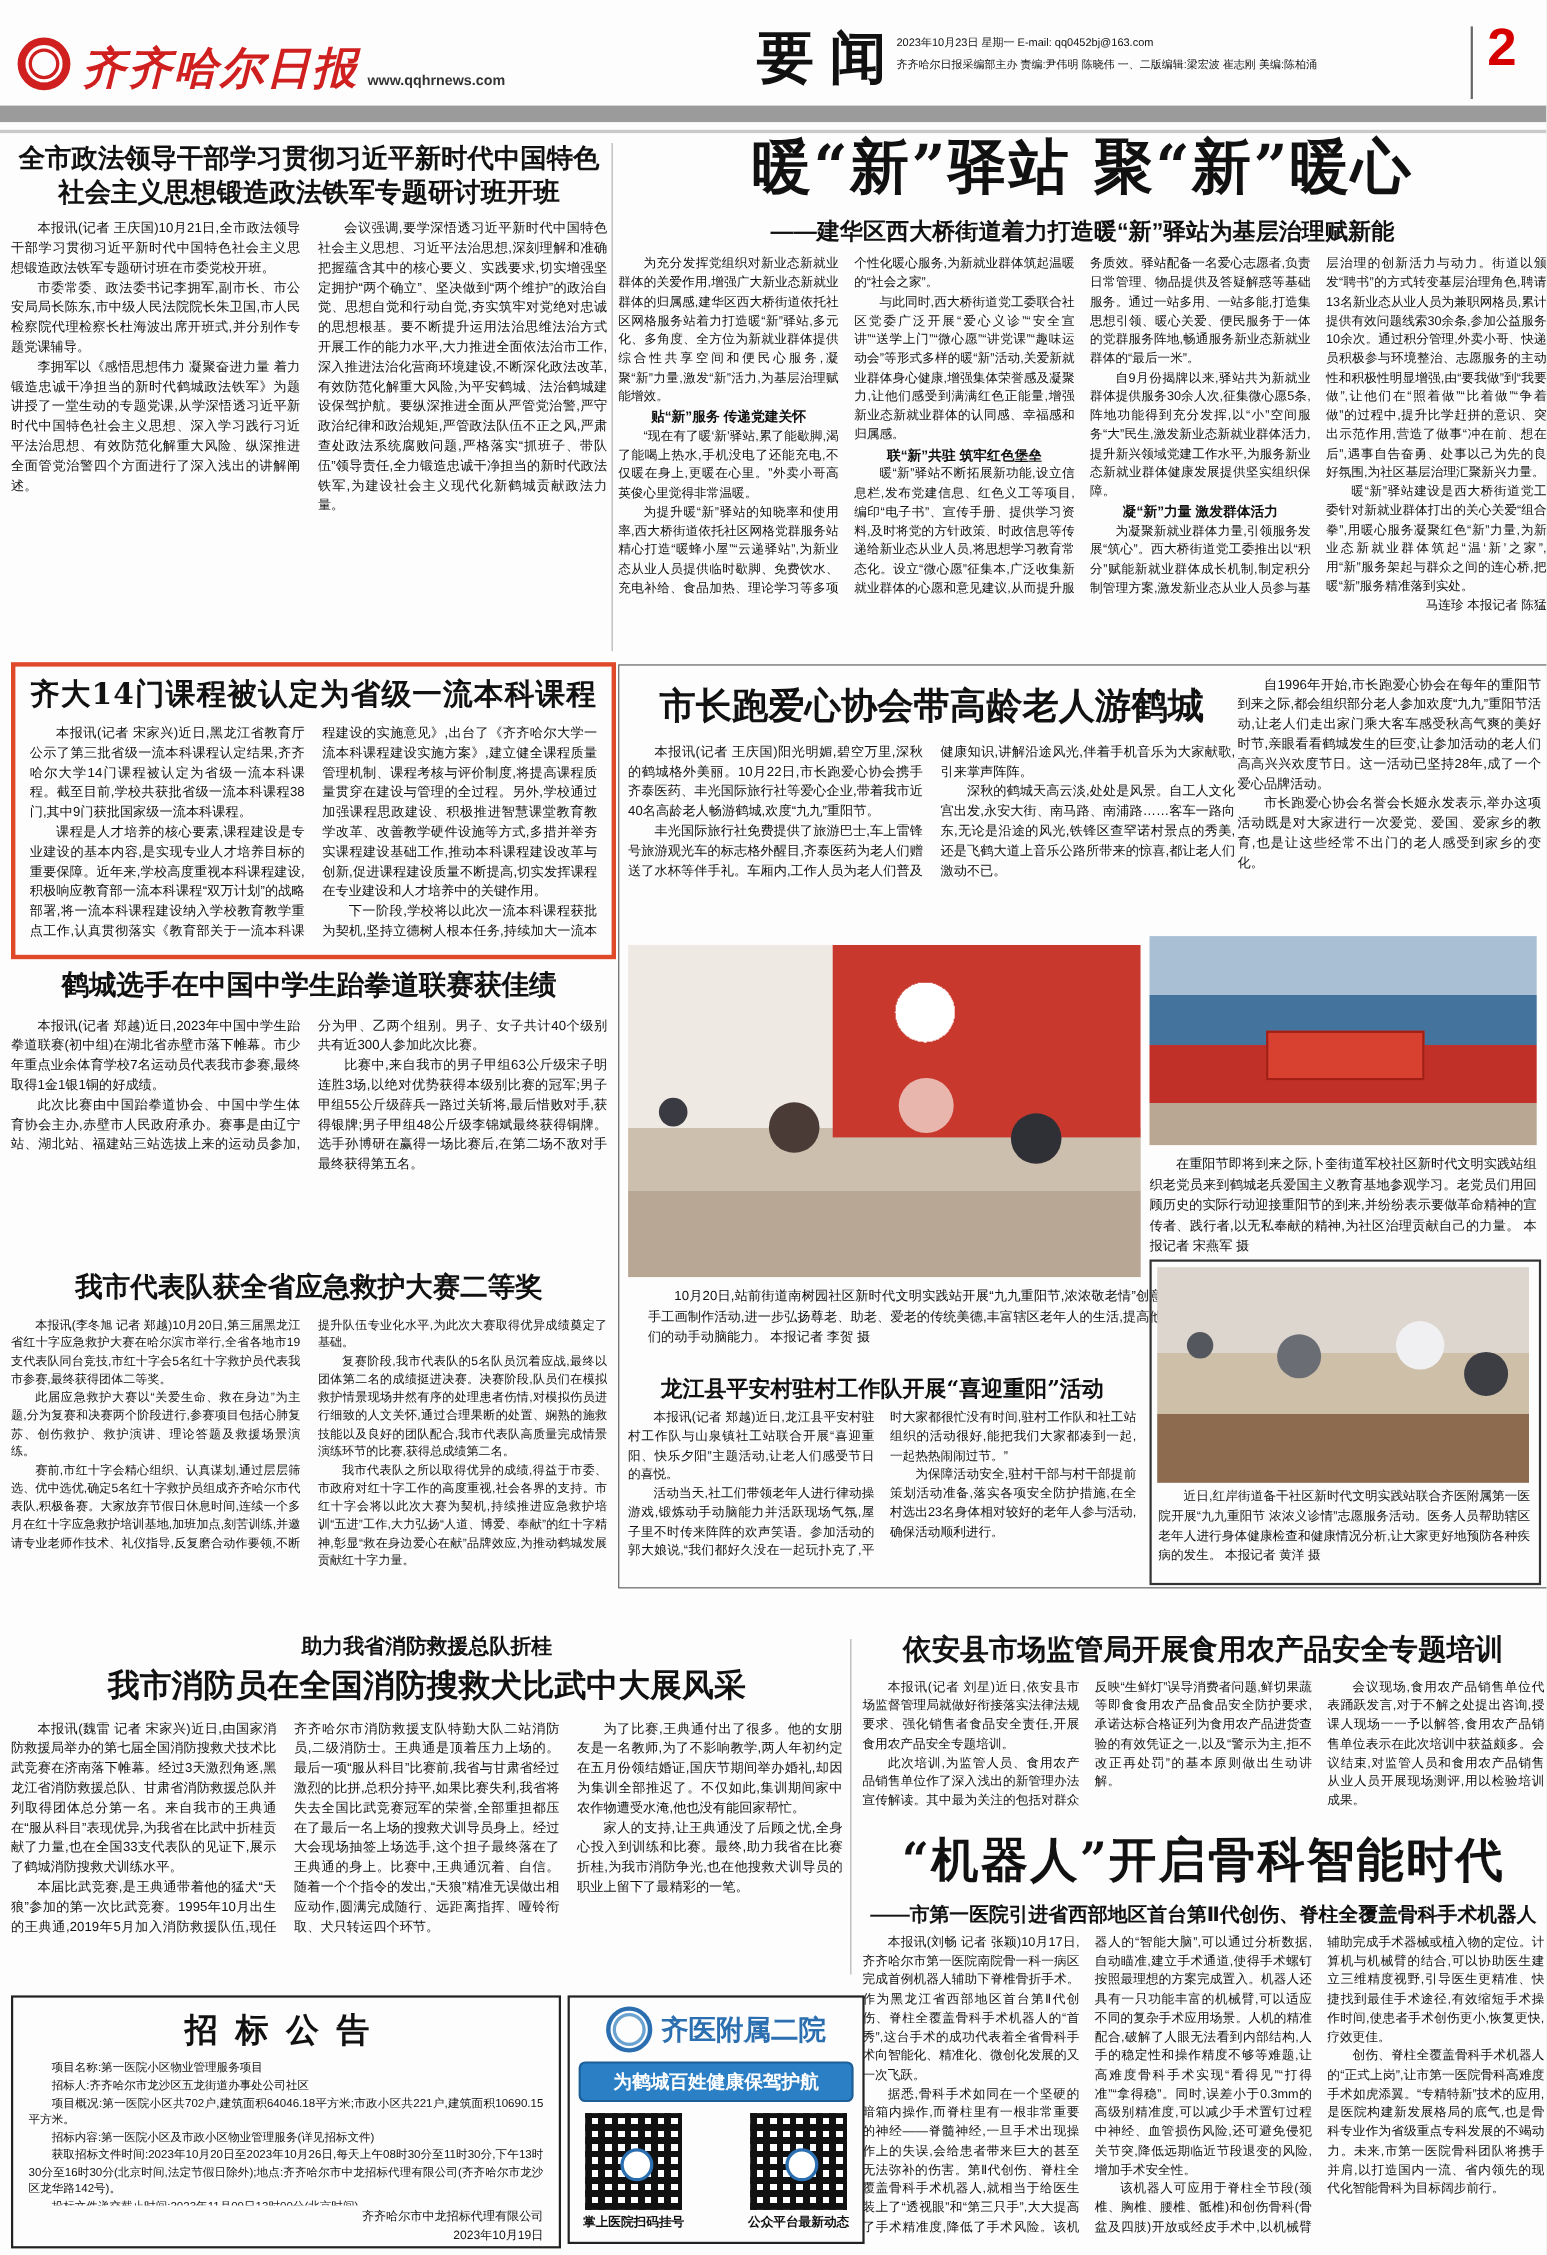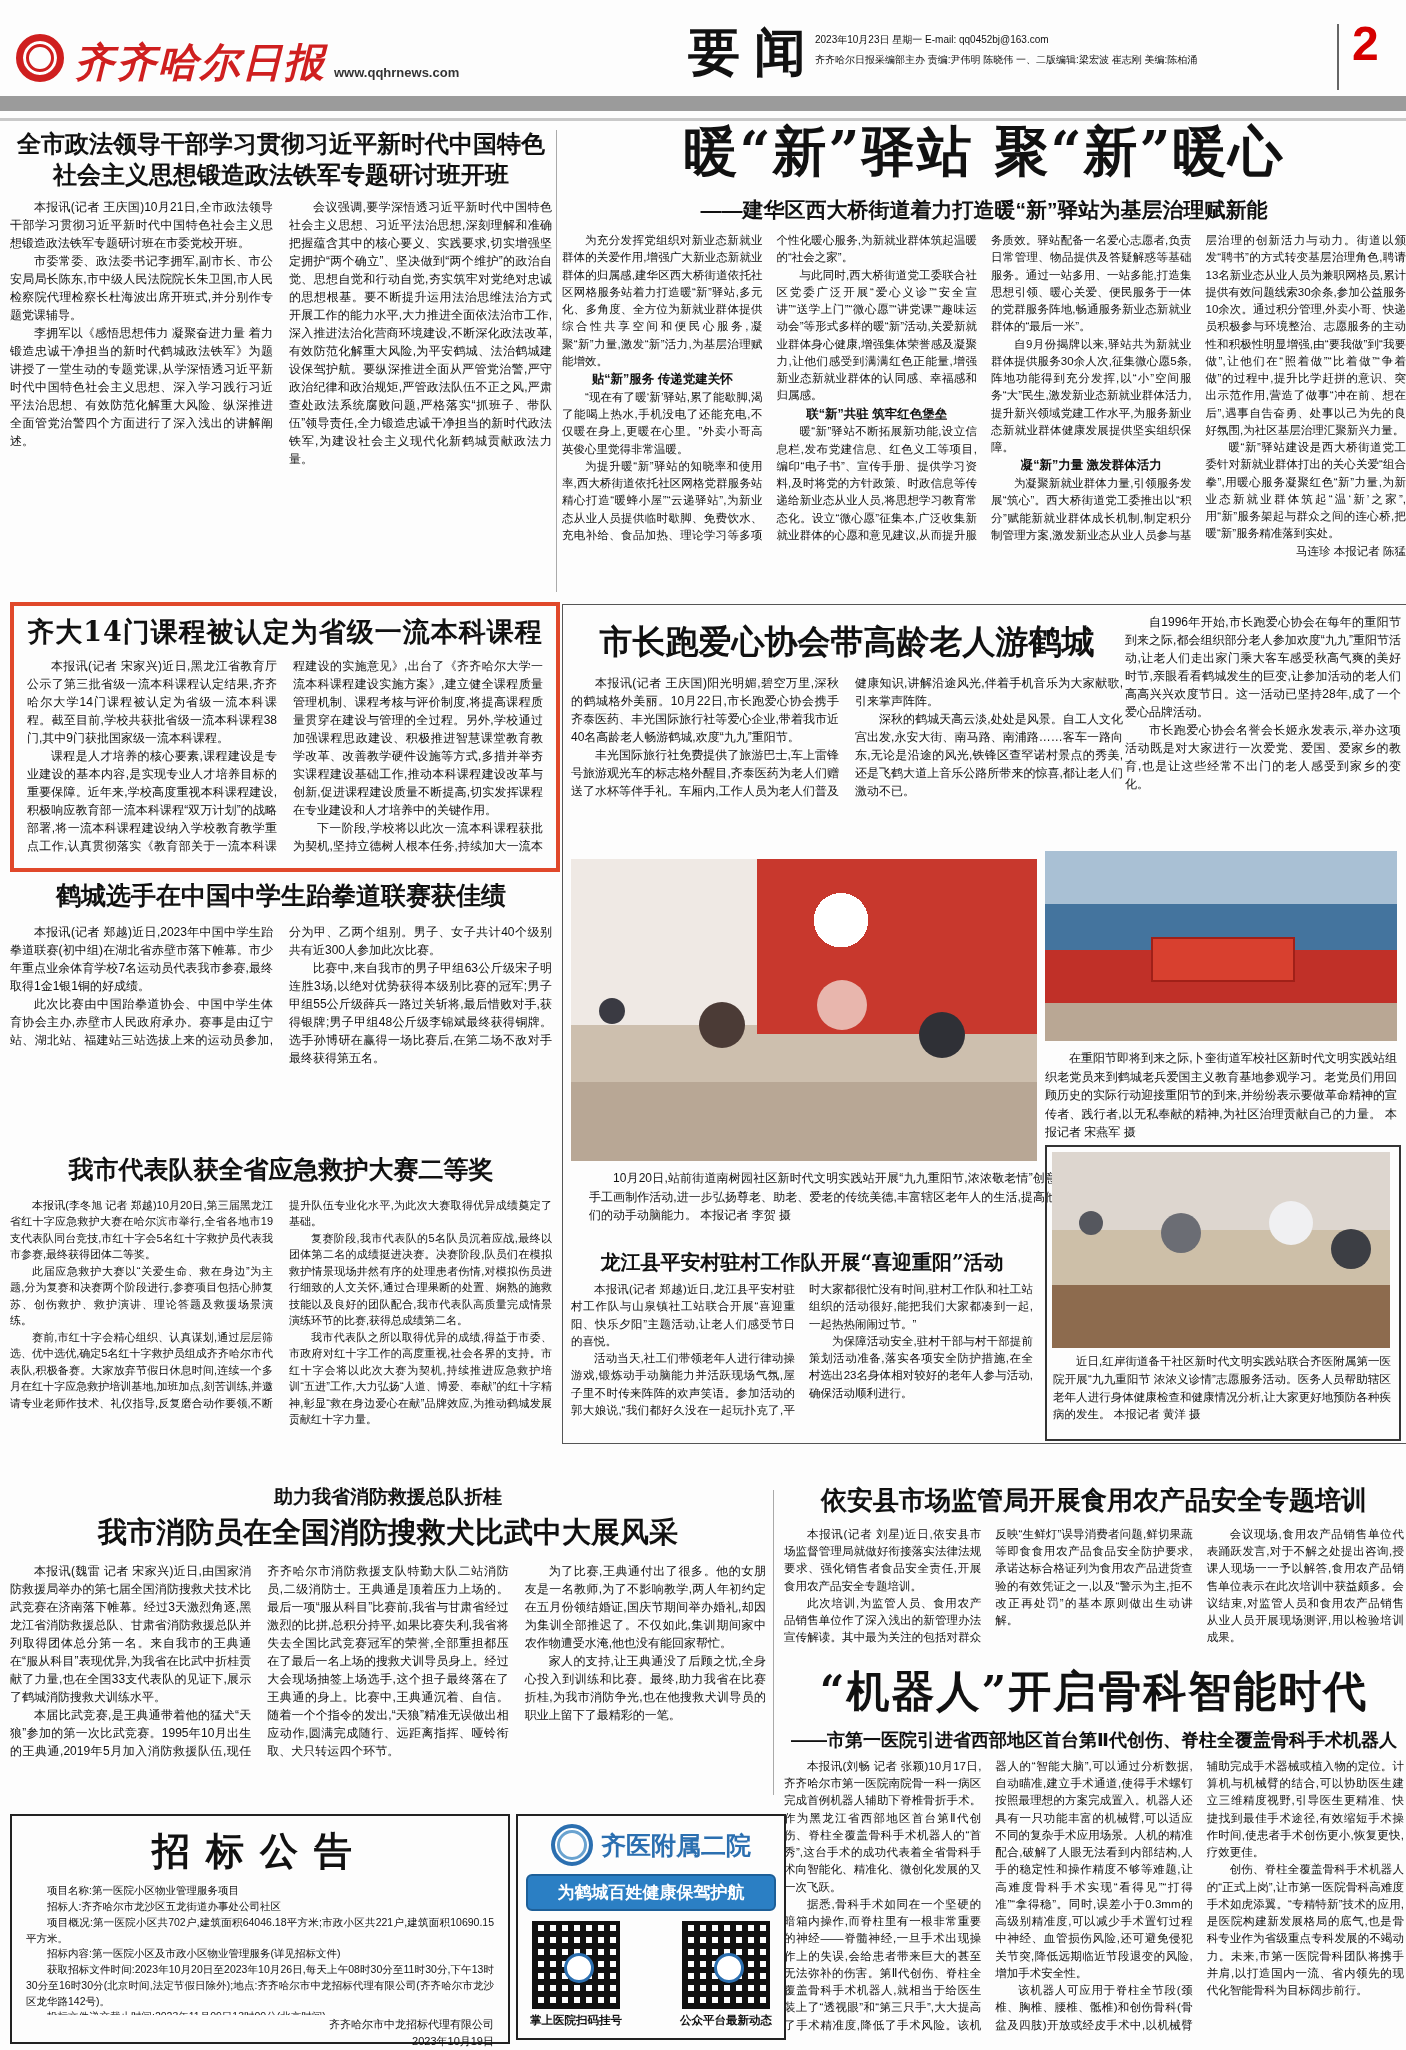"招标公告" #ad-tender .t { font-size: 38px -> 30px }
